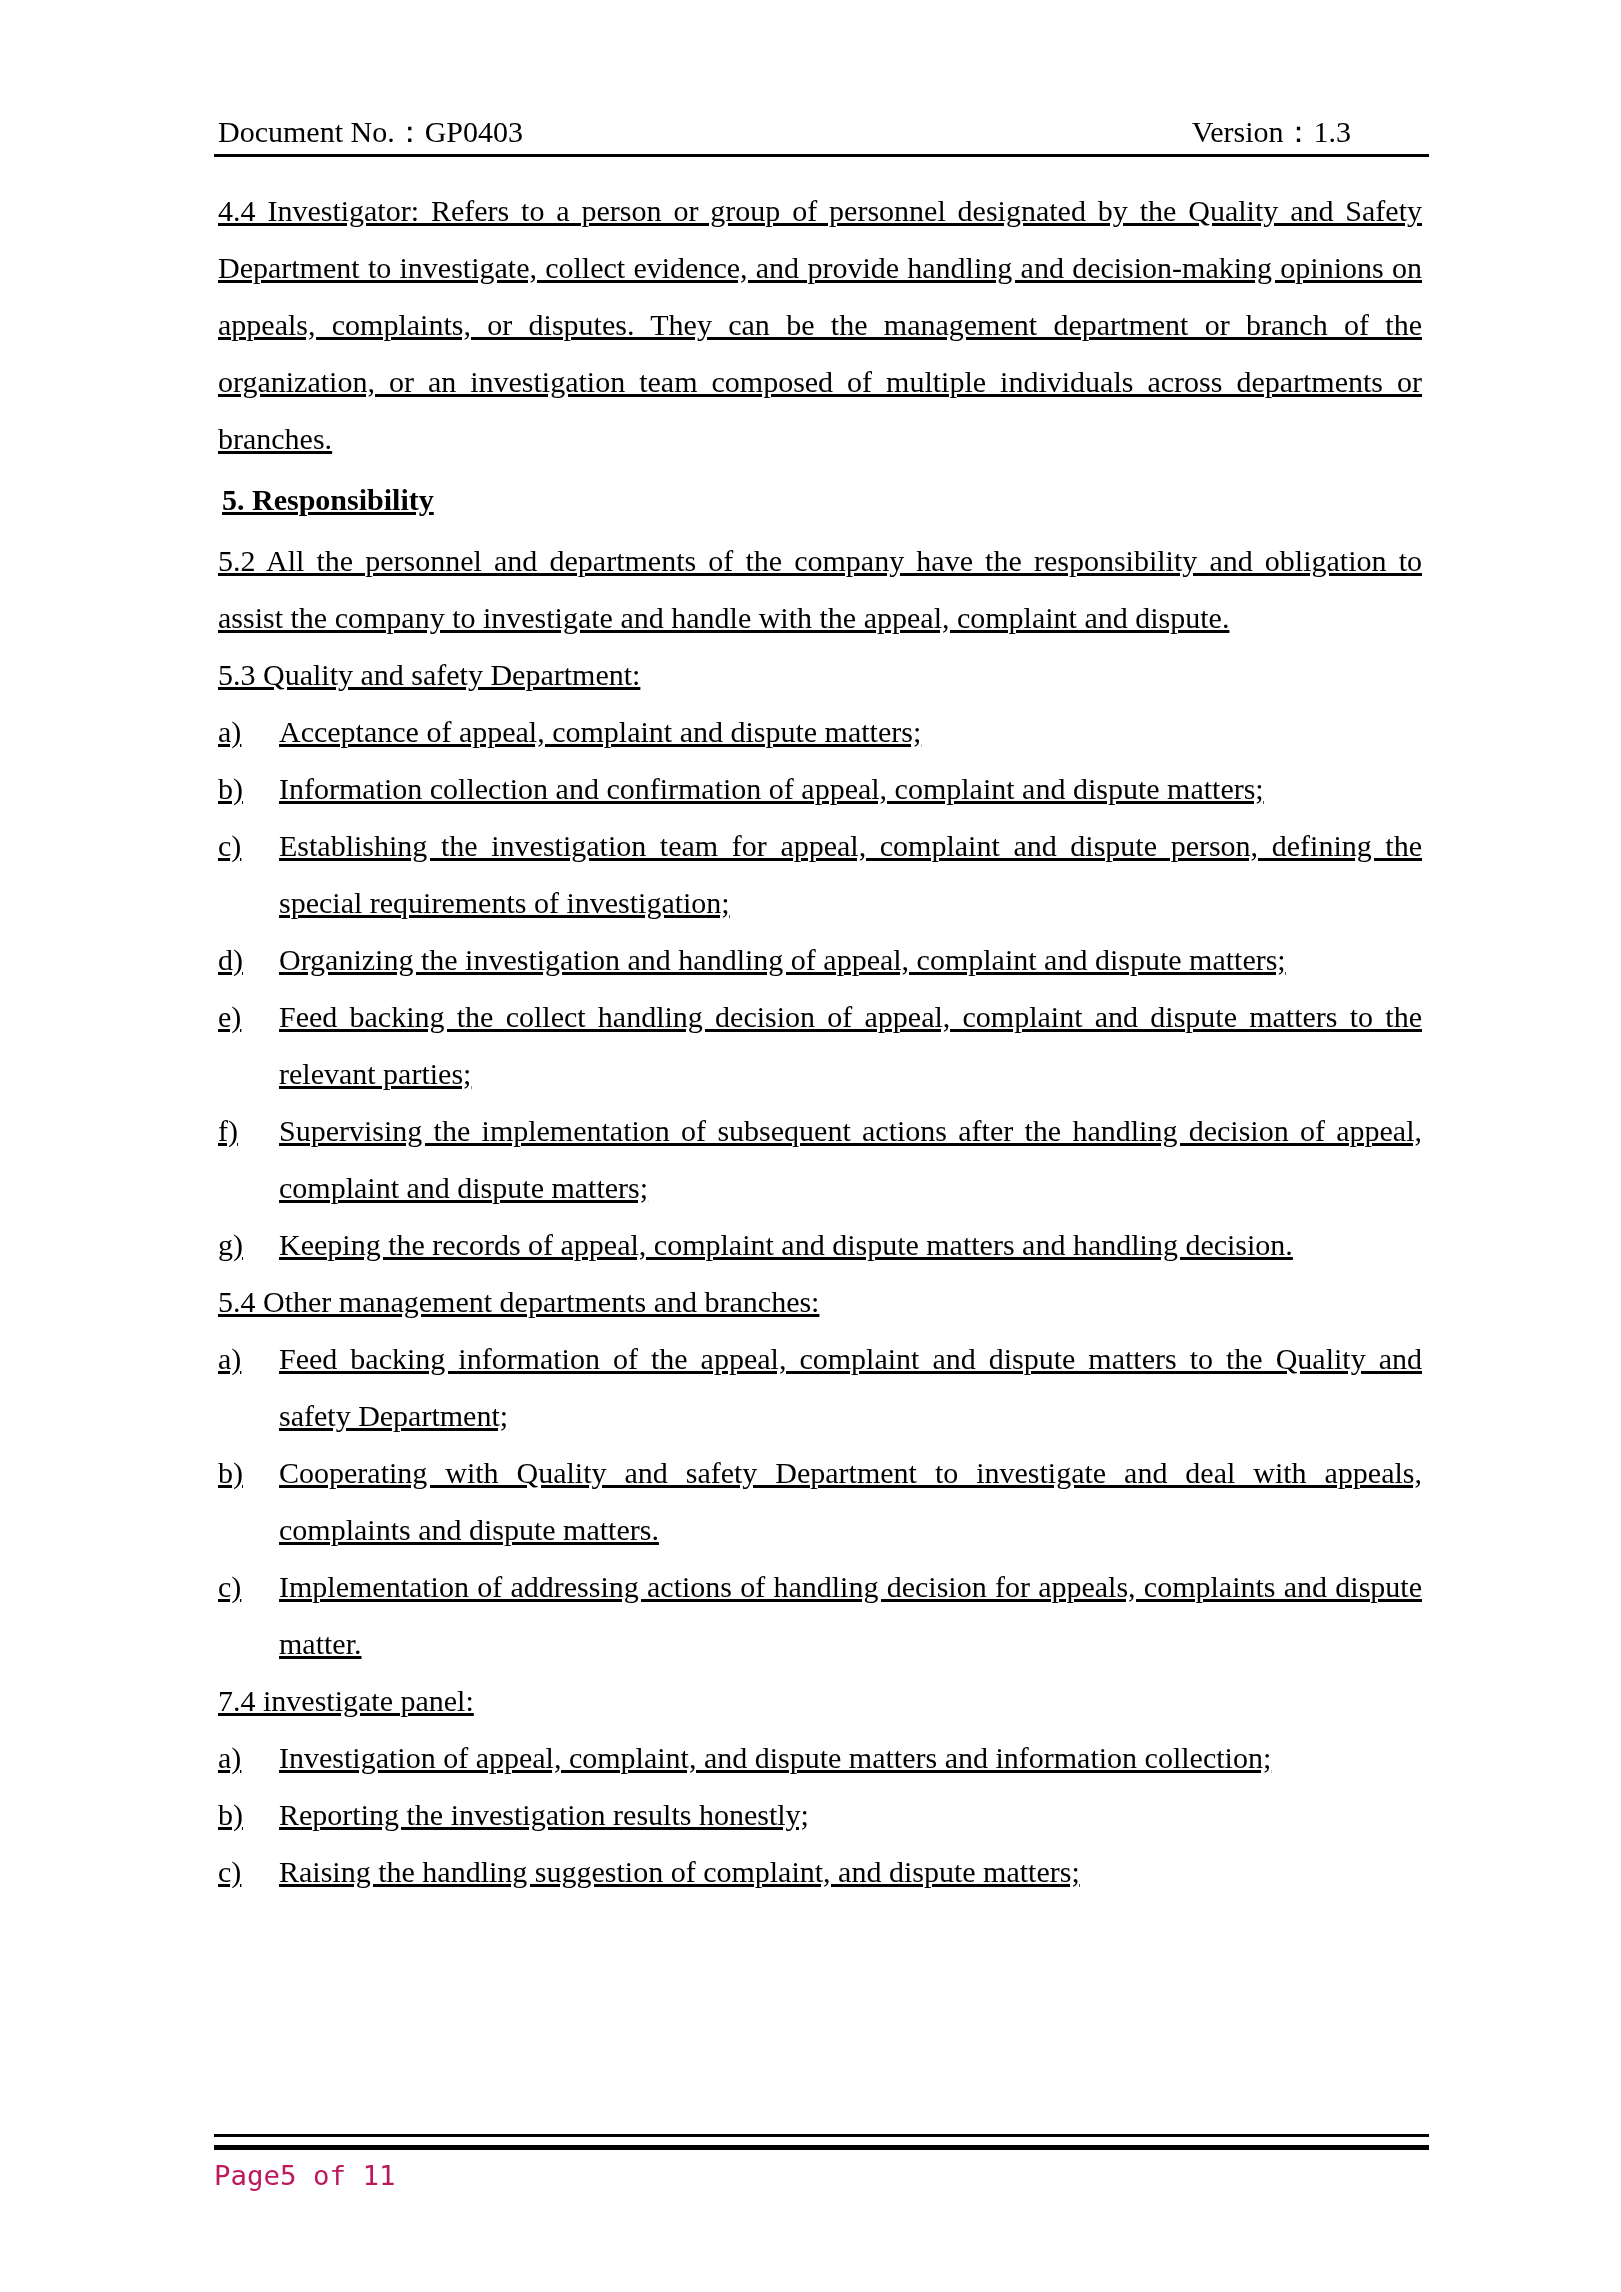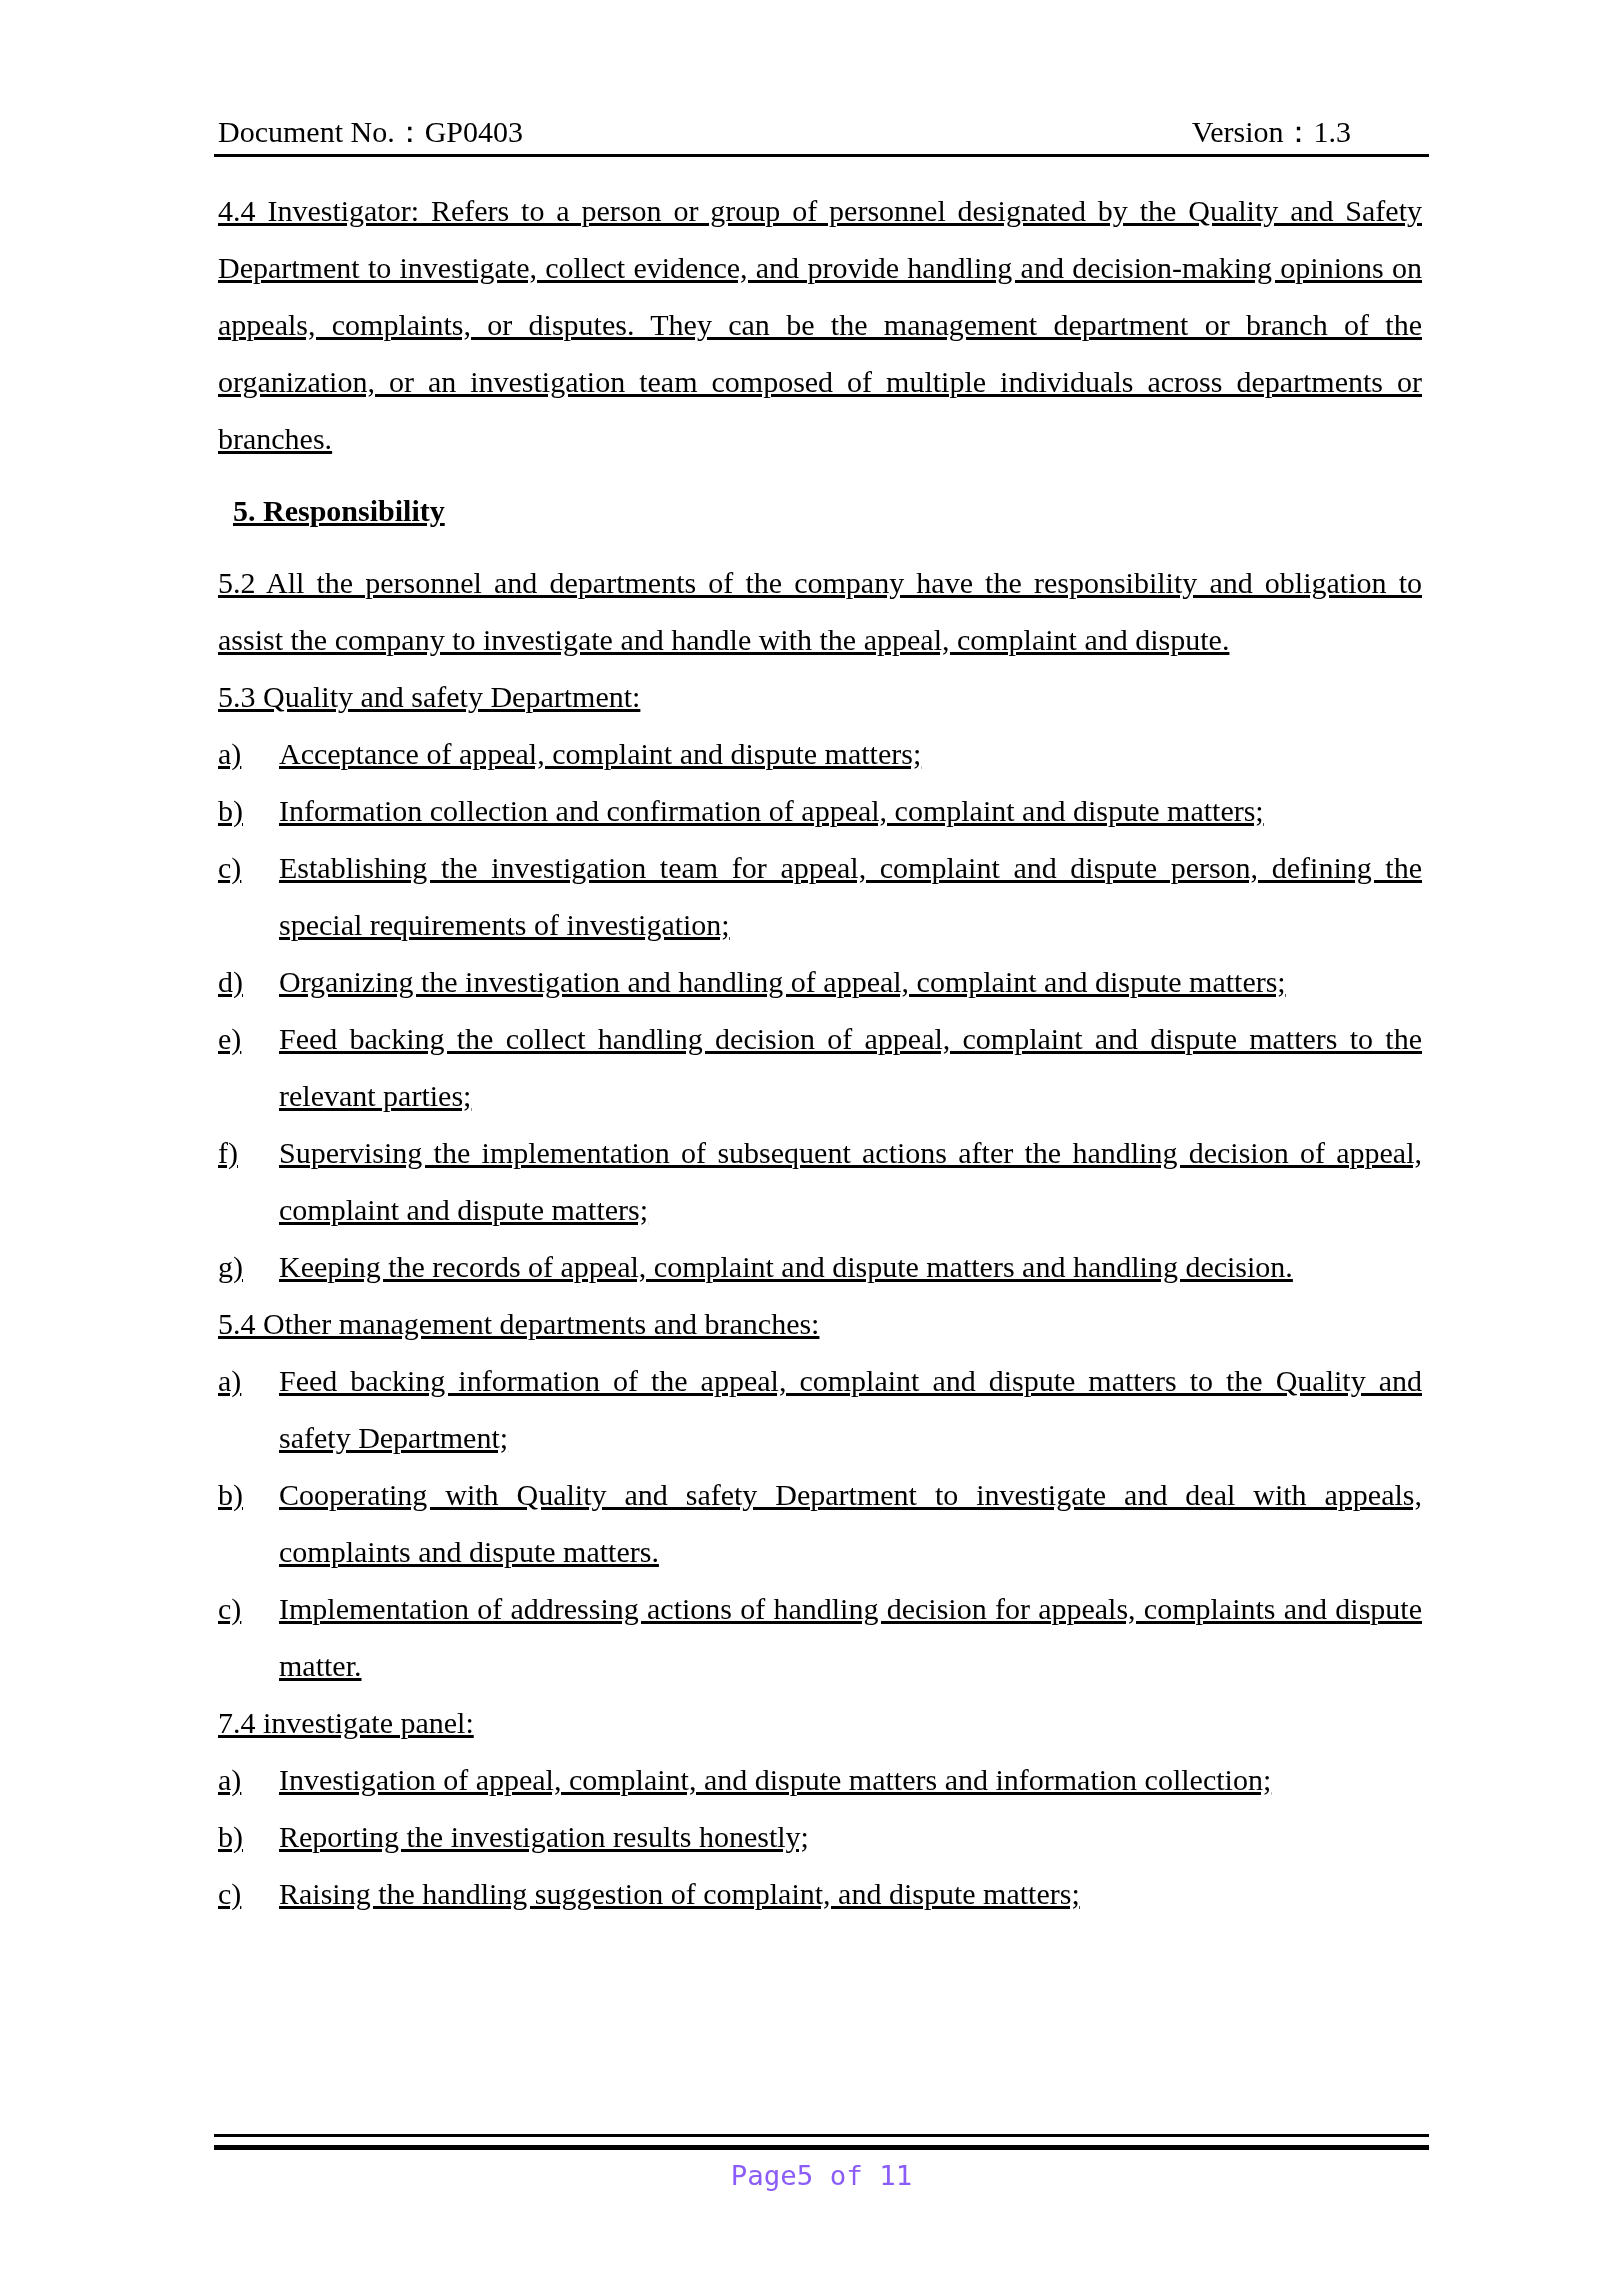"5. Responsibility" .heading { margin: 15px -> 4px }
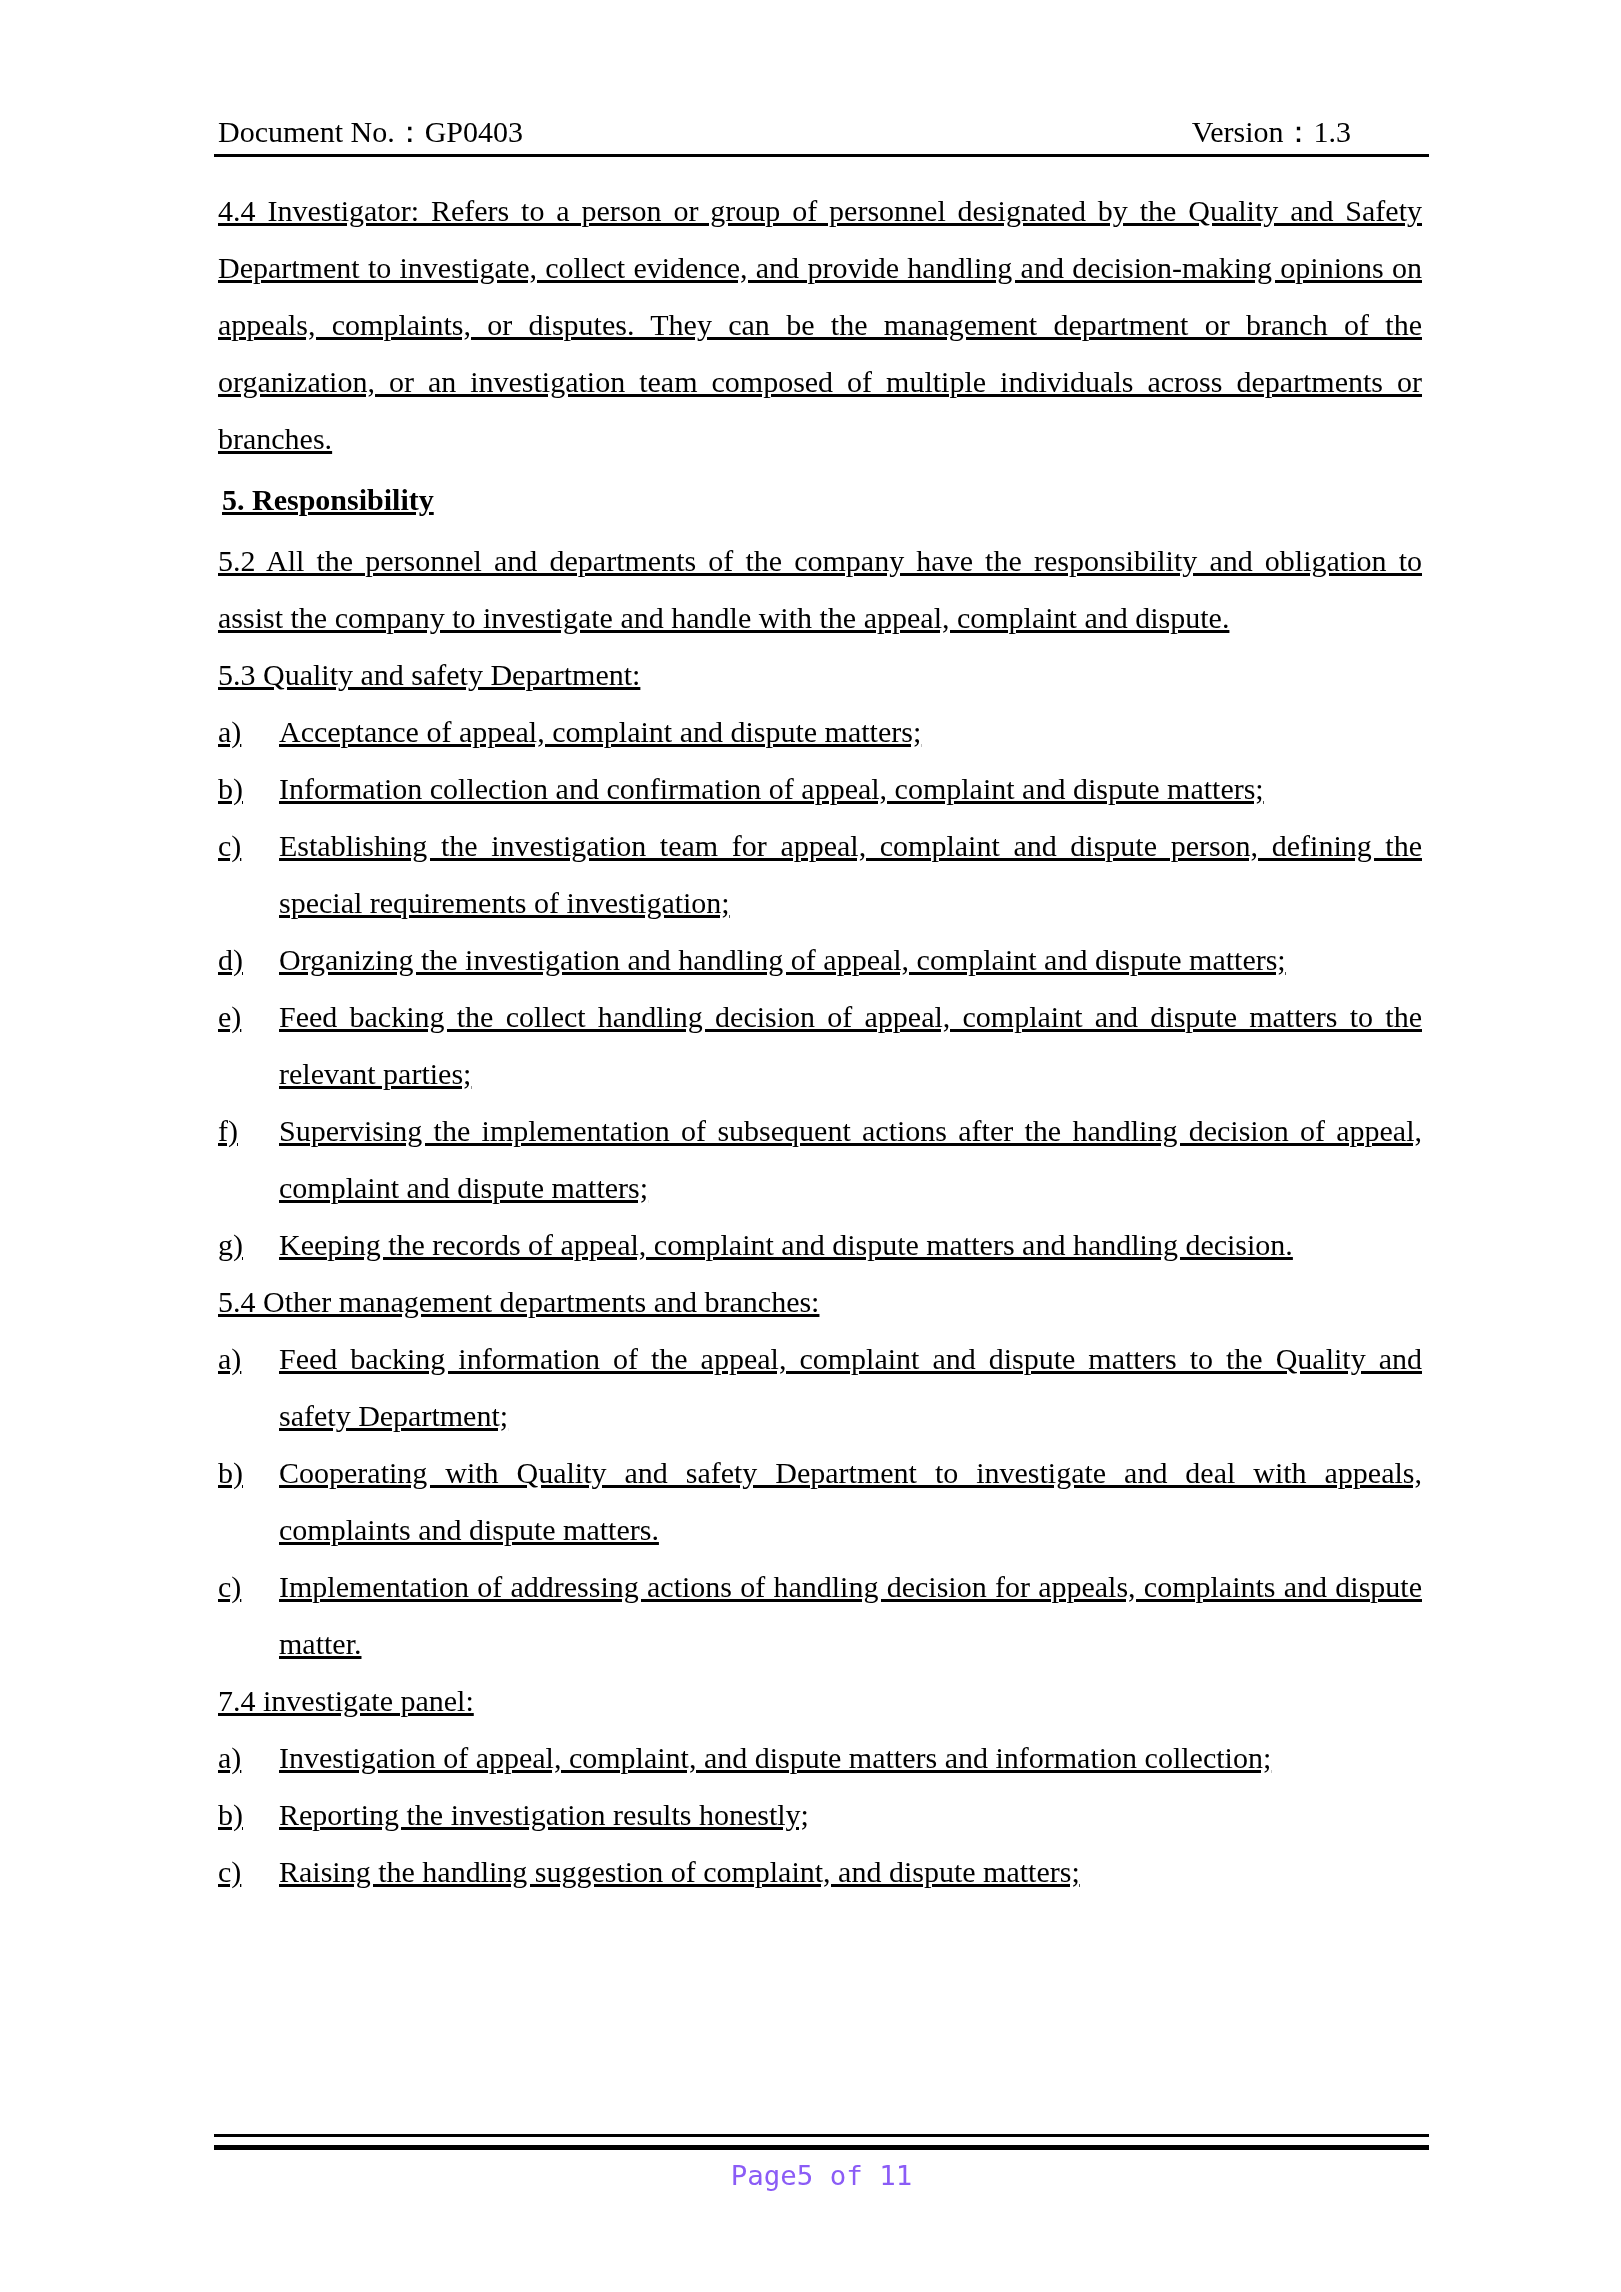"Page5 of 11" .footer { color: #8b5cf6 -> #be185d; text-align: center -> left }
